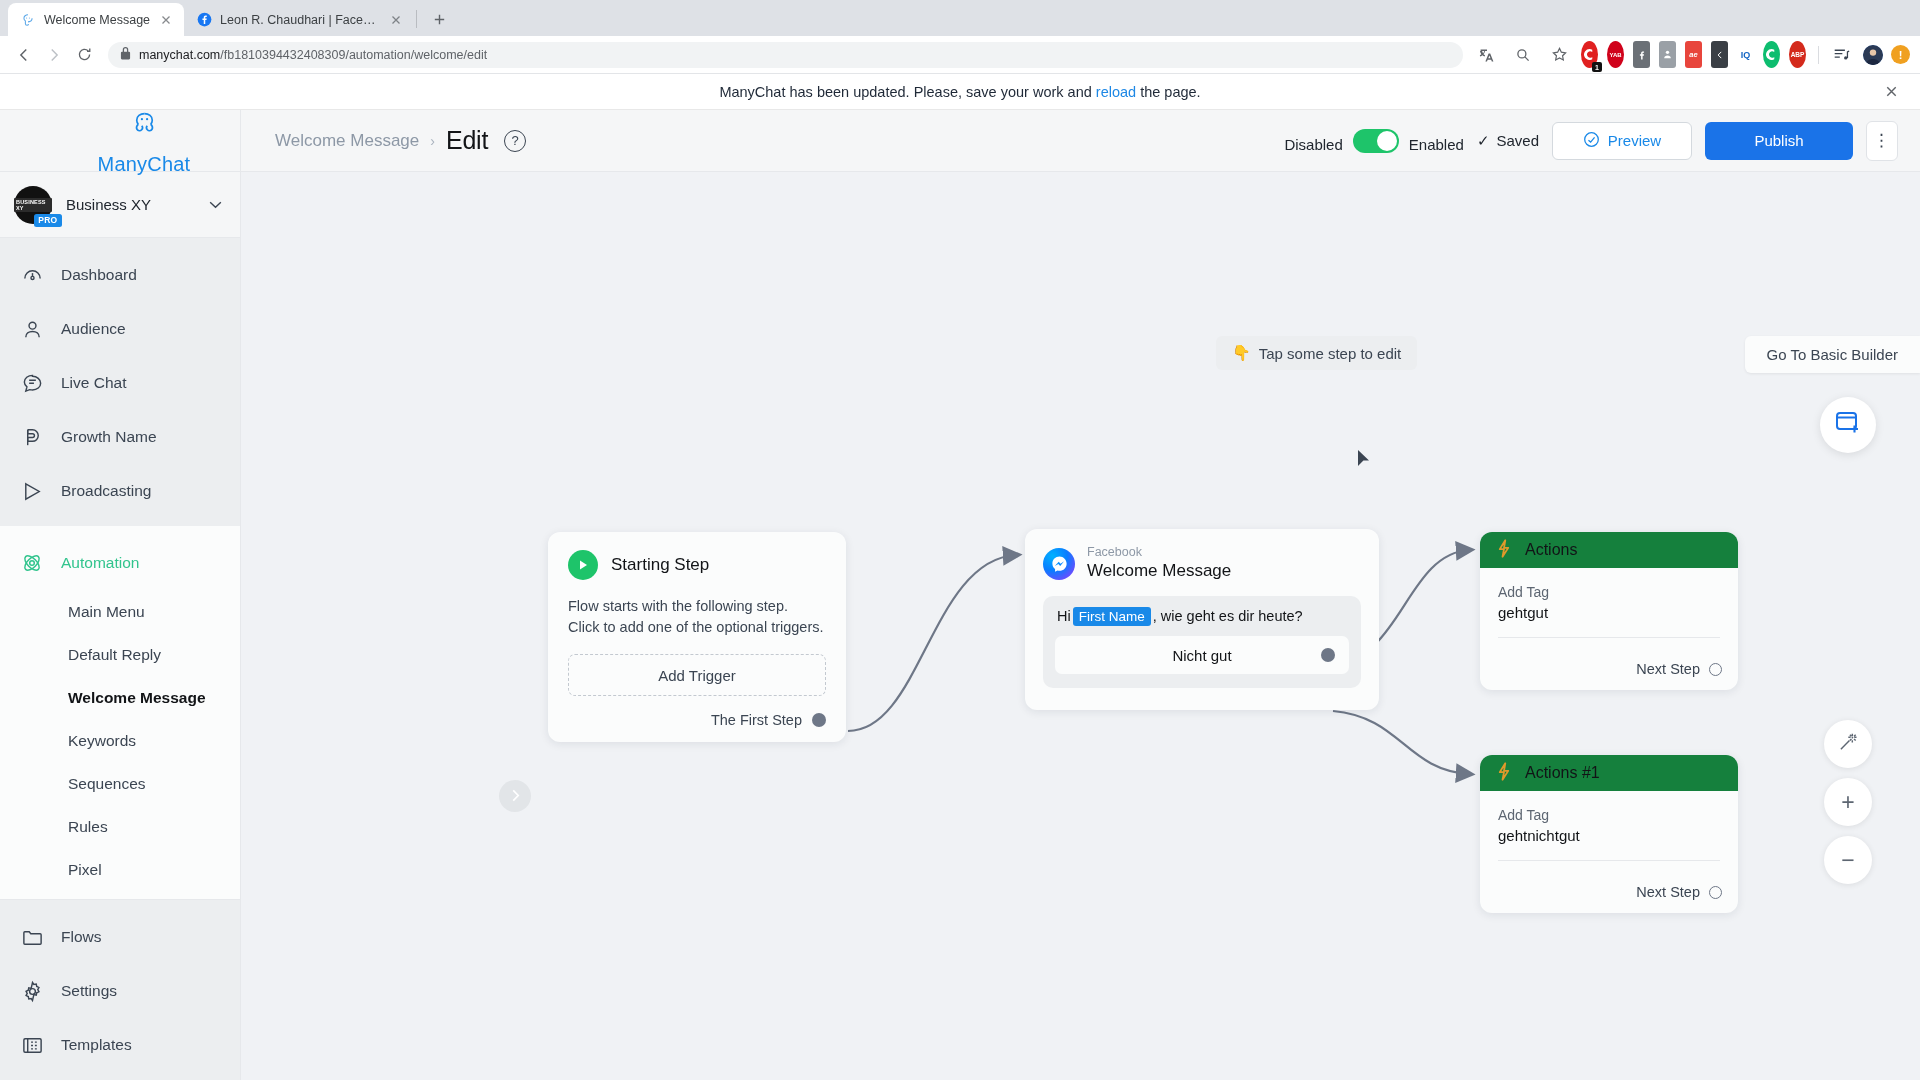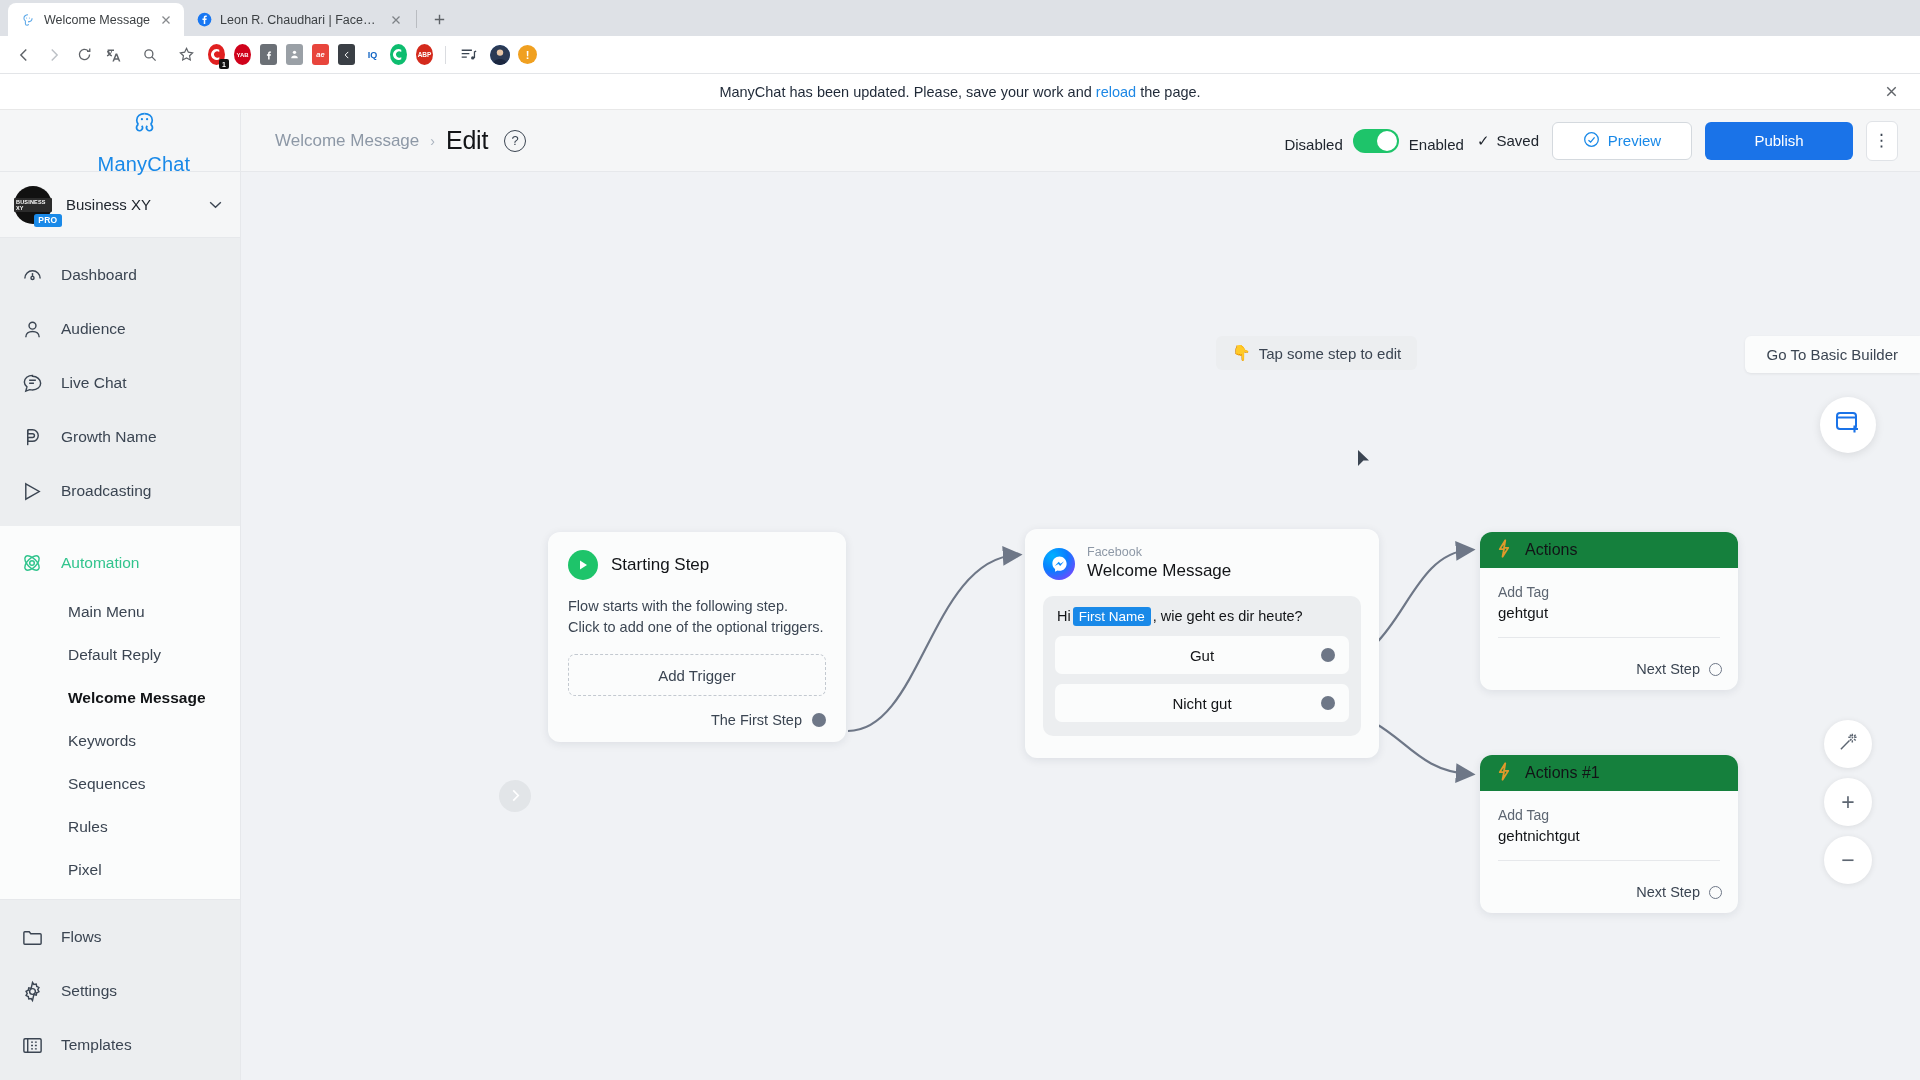"manychat.com/fb1810394432408309/automati" div.omnibox { html: none -> <div> <span> <svg> <path></path> </svg> </span> <span> <span>manychat.com</span><span>/fb1810394432408309/automation/welcome/edit</span> </span> </div> }
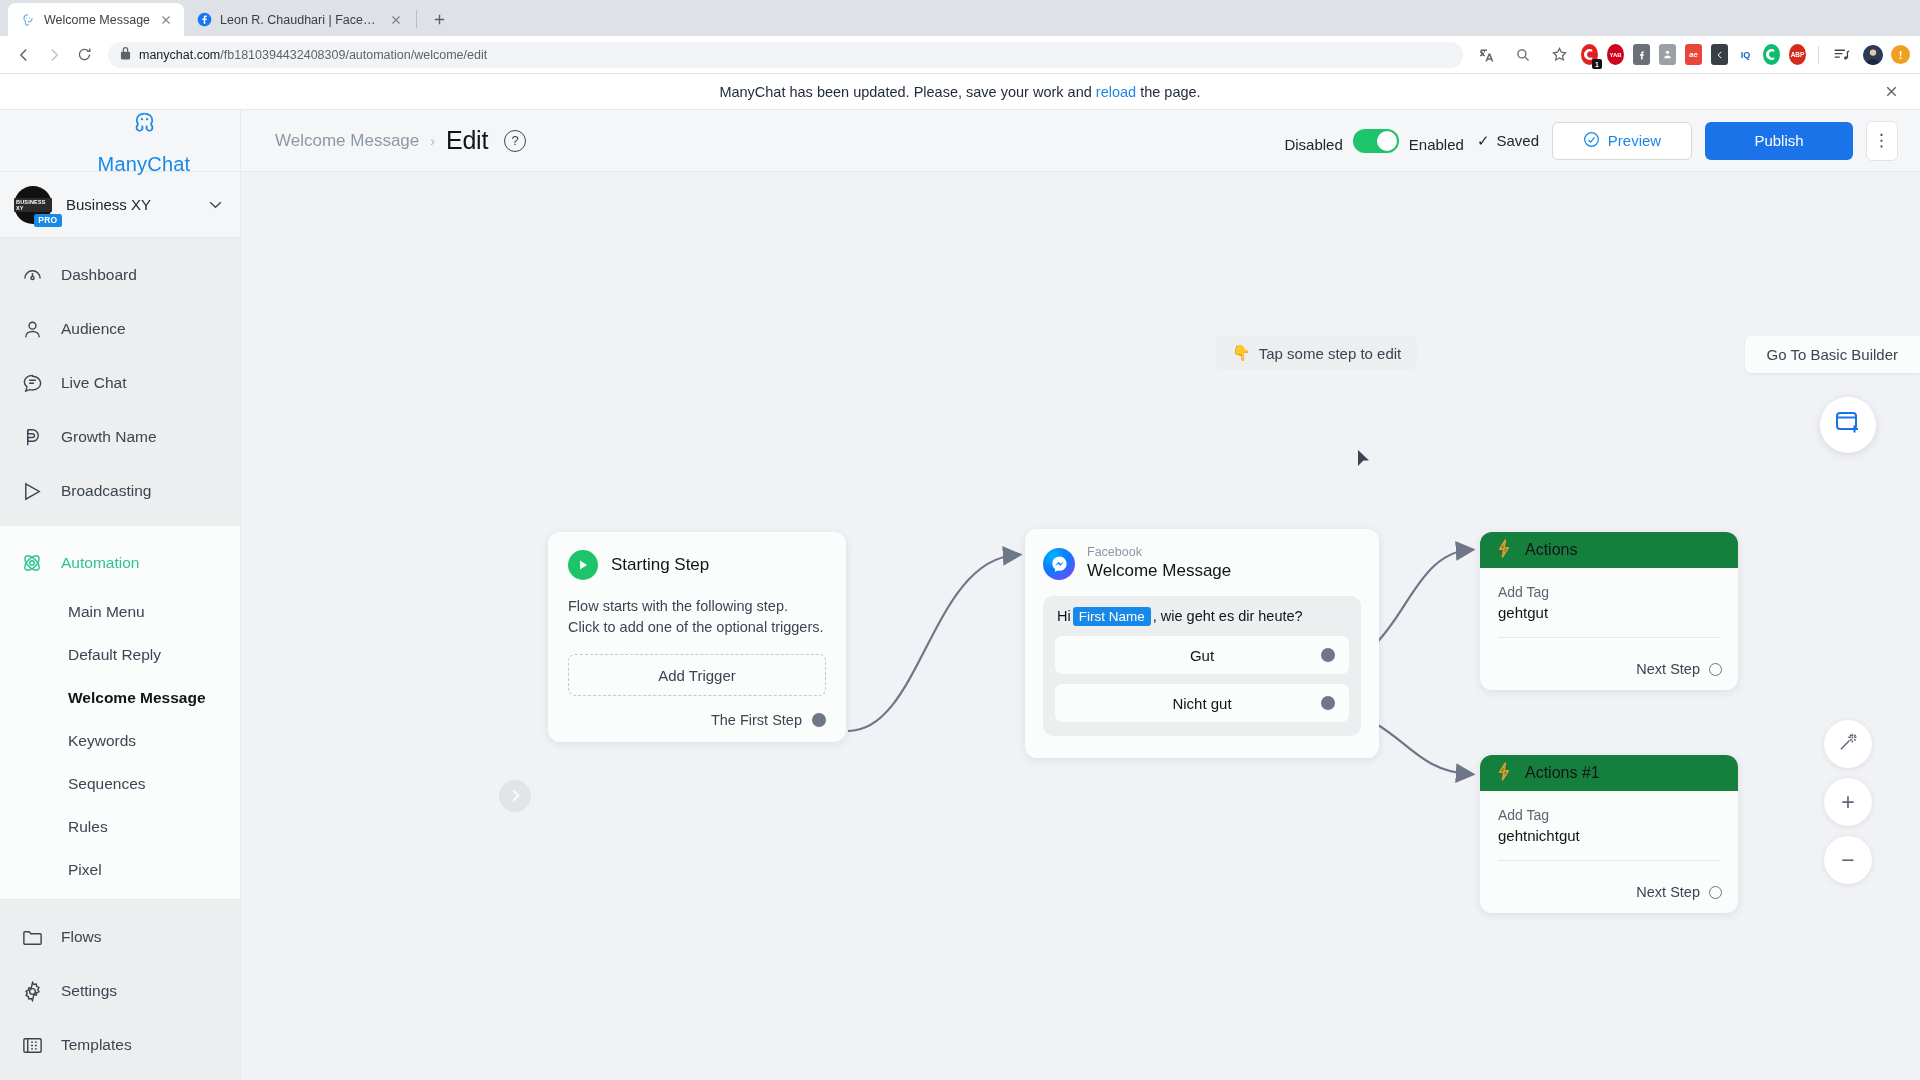"ae" .ext { height: 21px -> 27px }
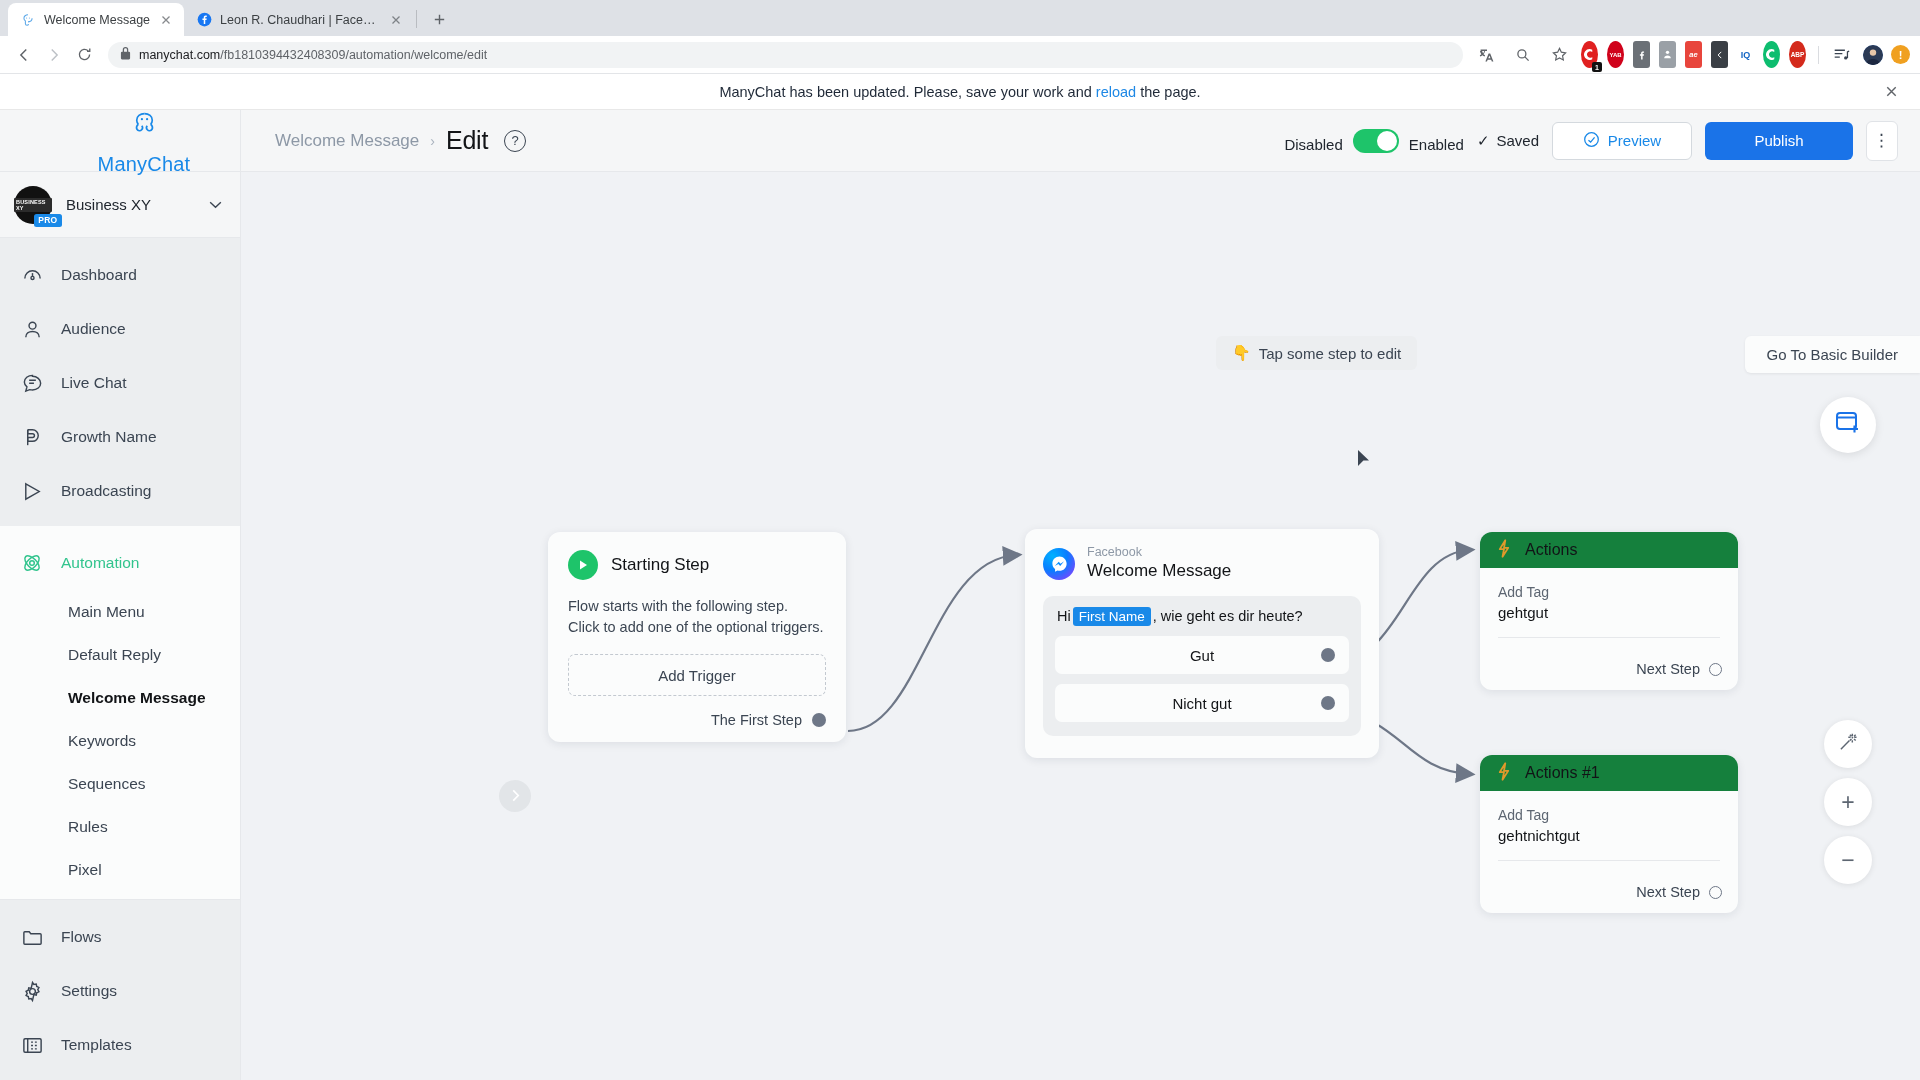"Gut" div.qr { html: <div> <span>Gut</span> <span></span> </div> -> none }
